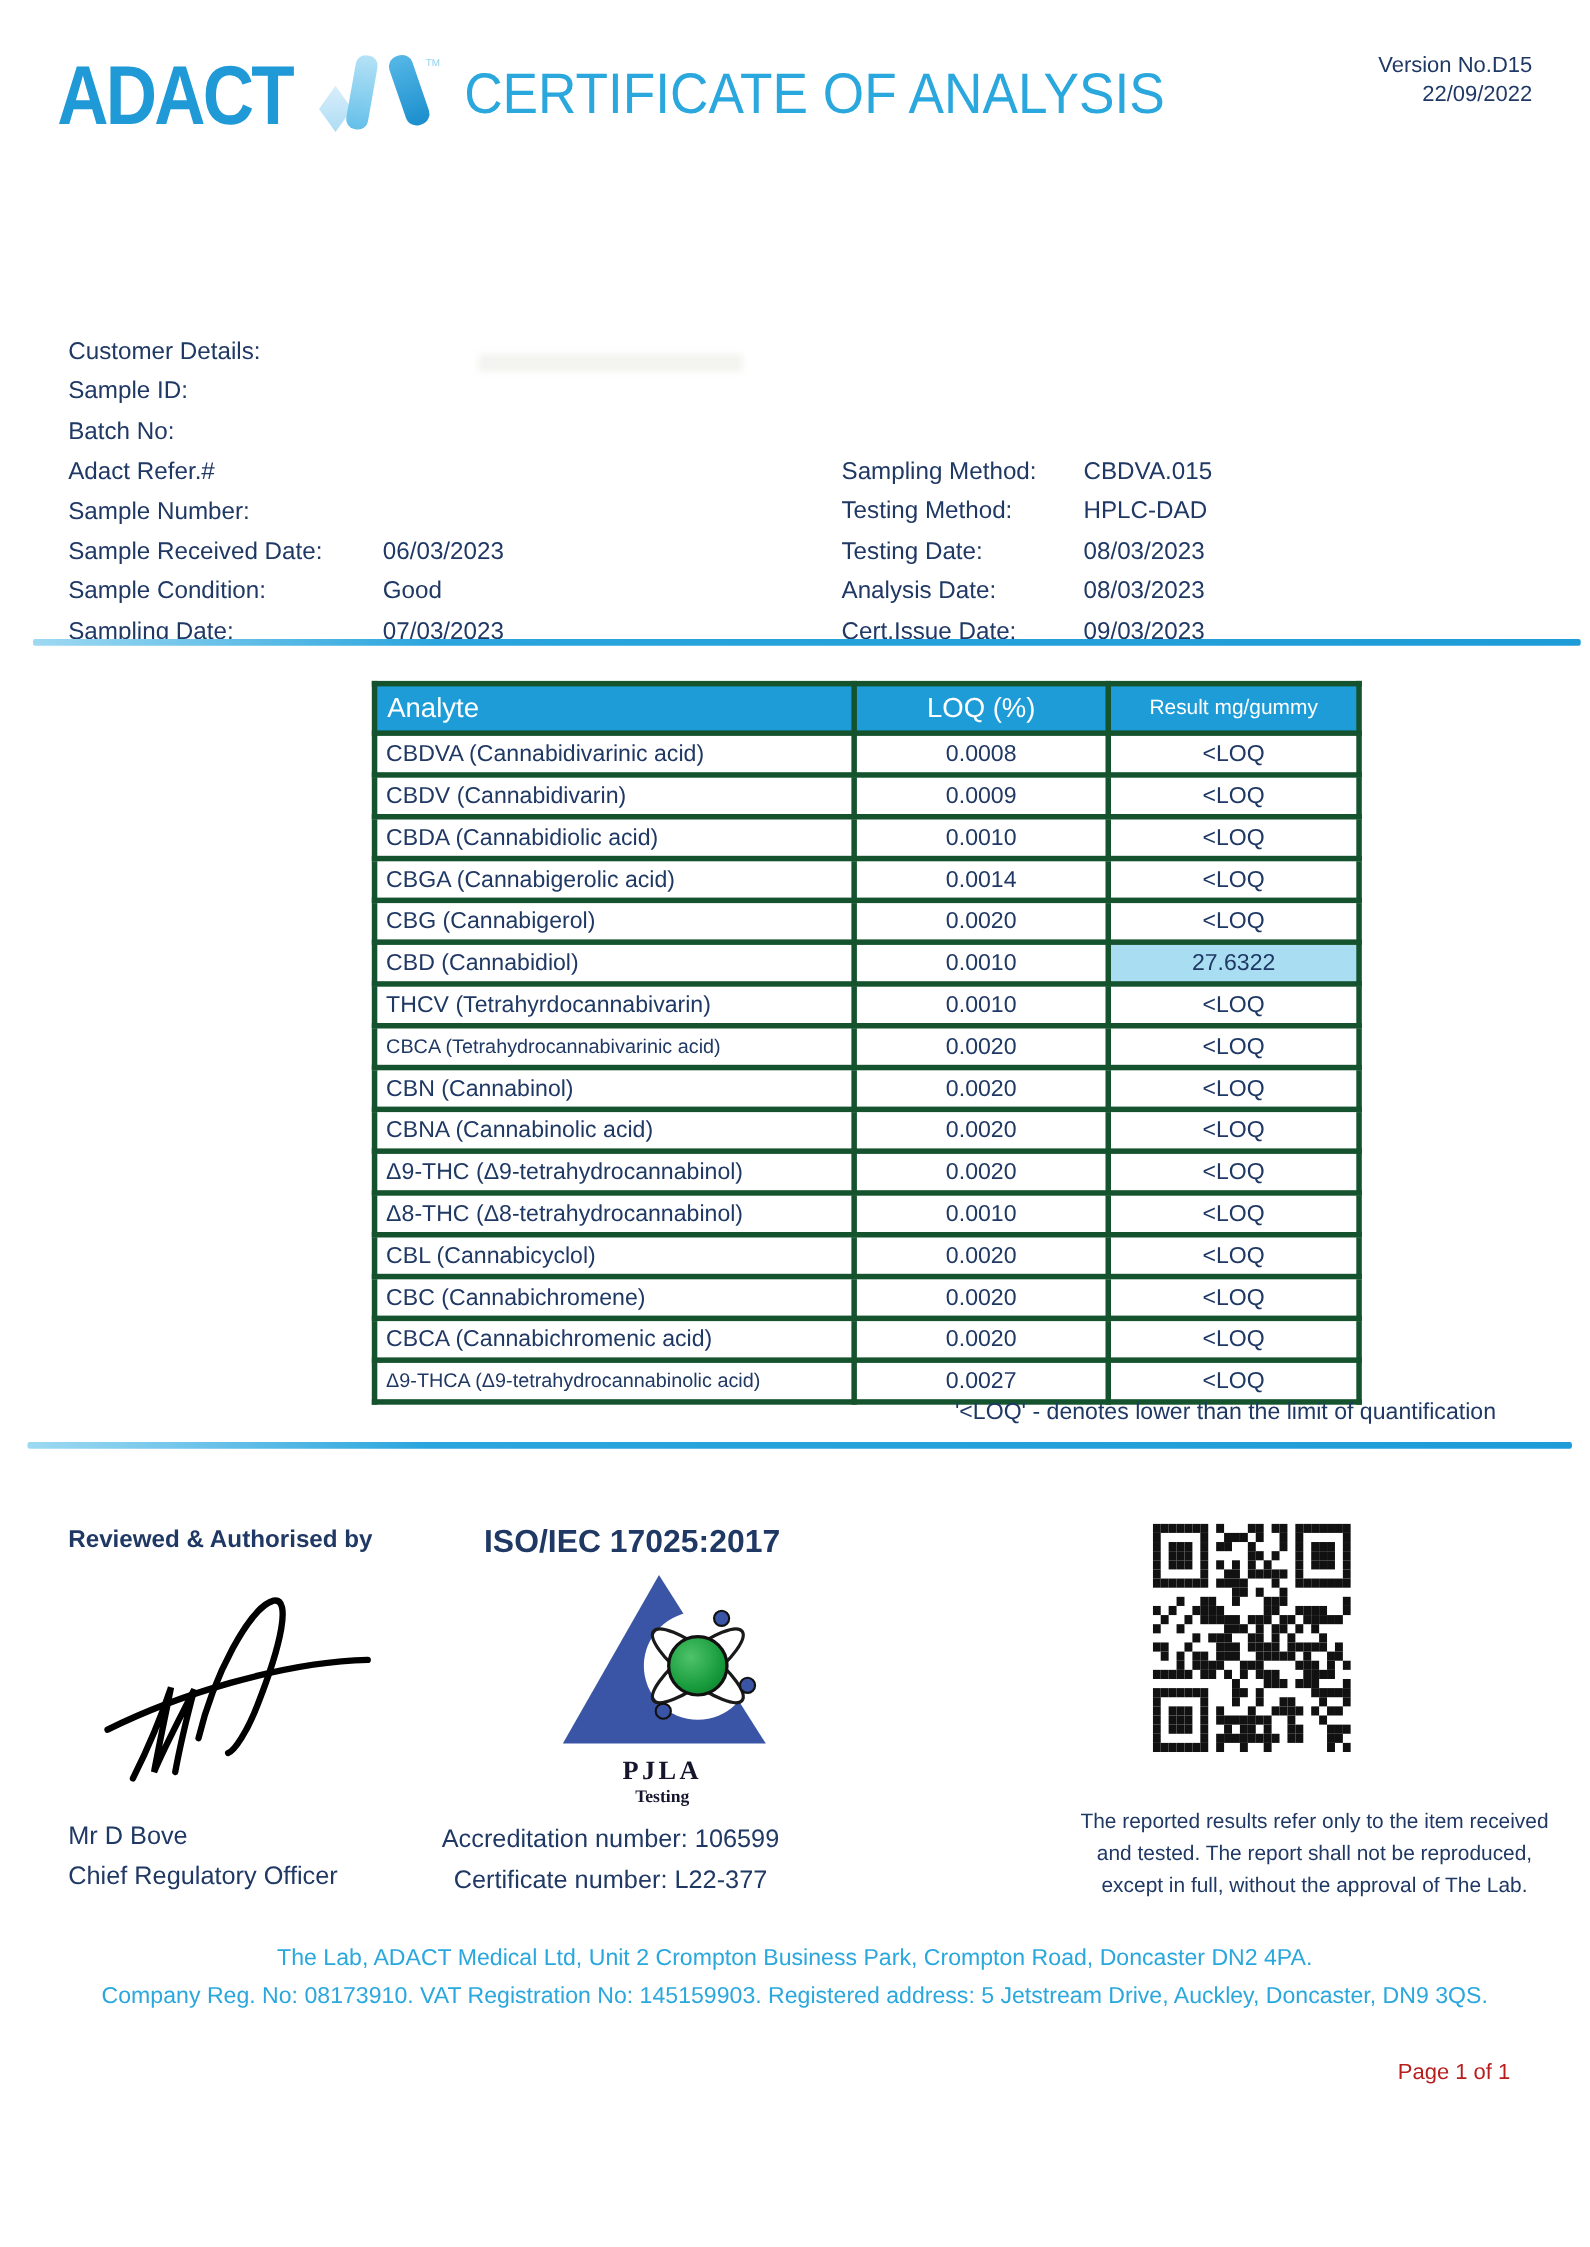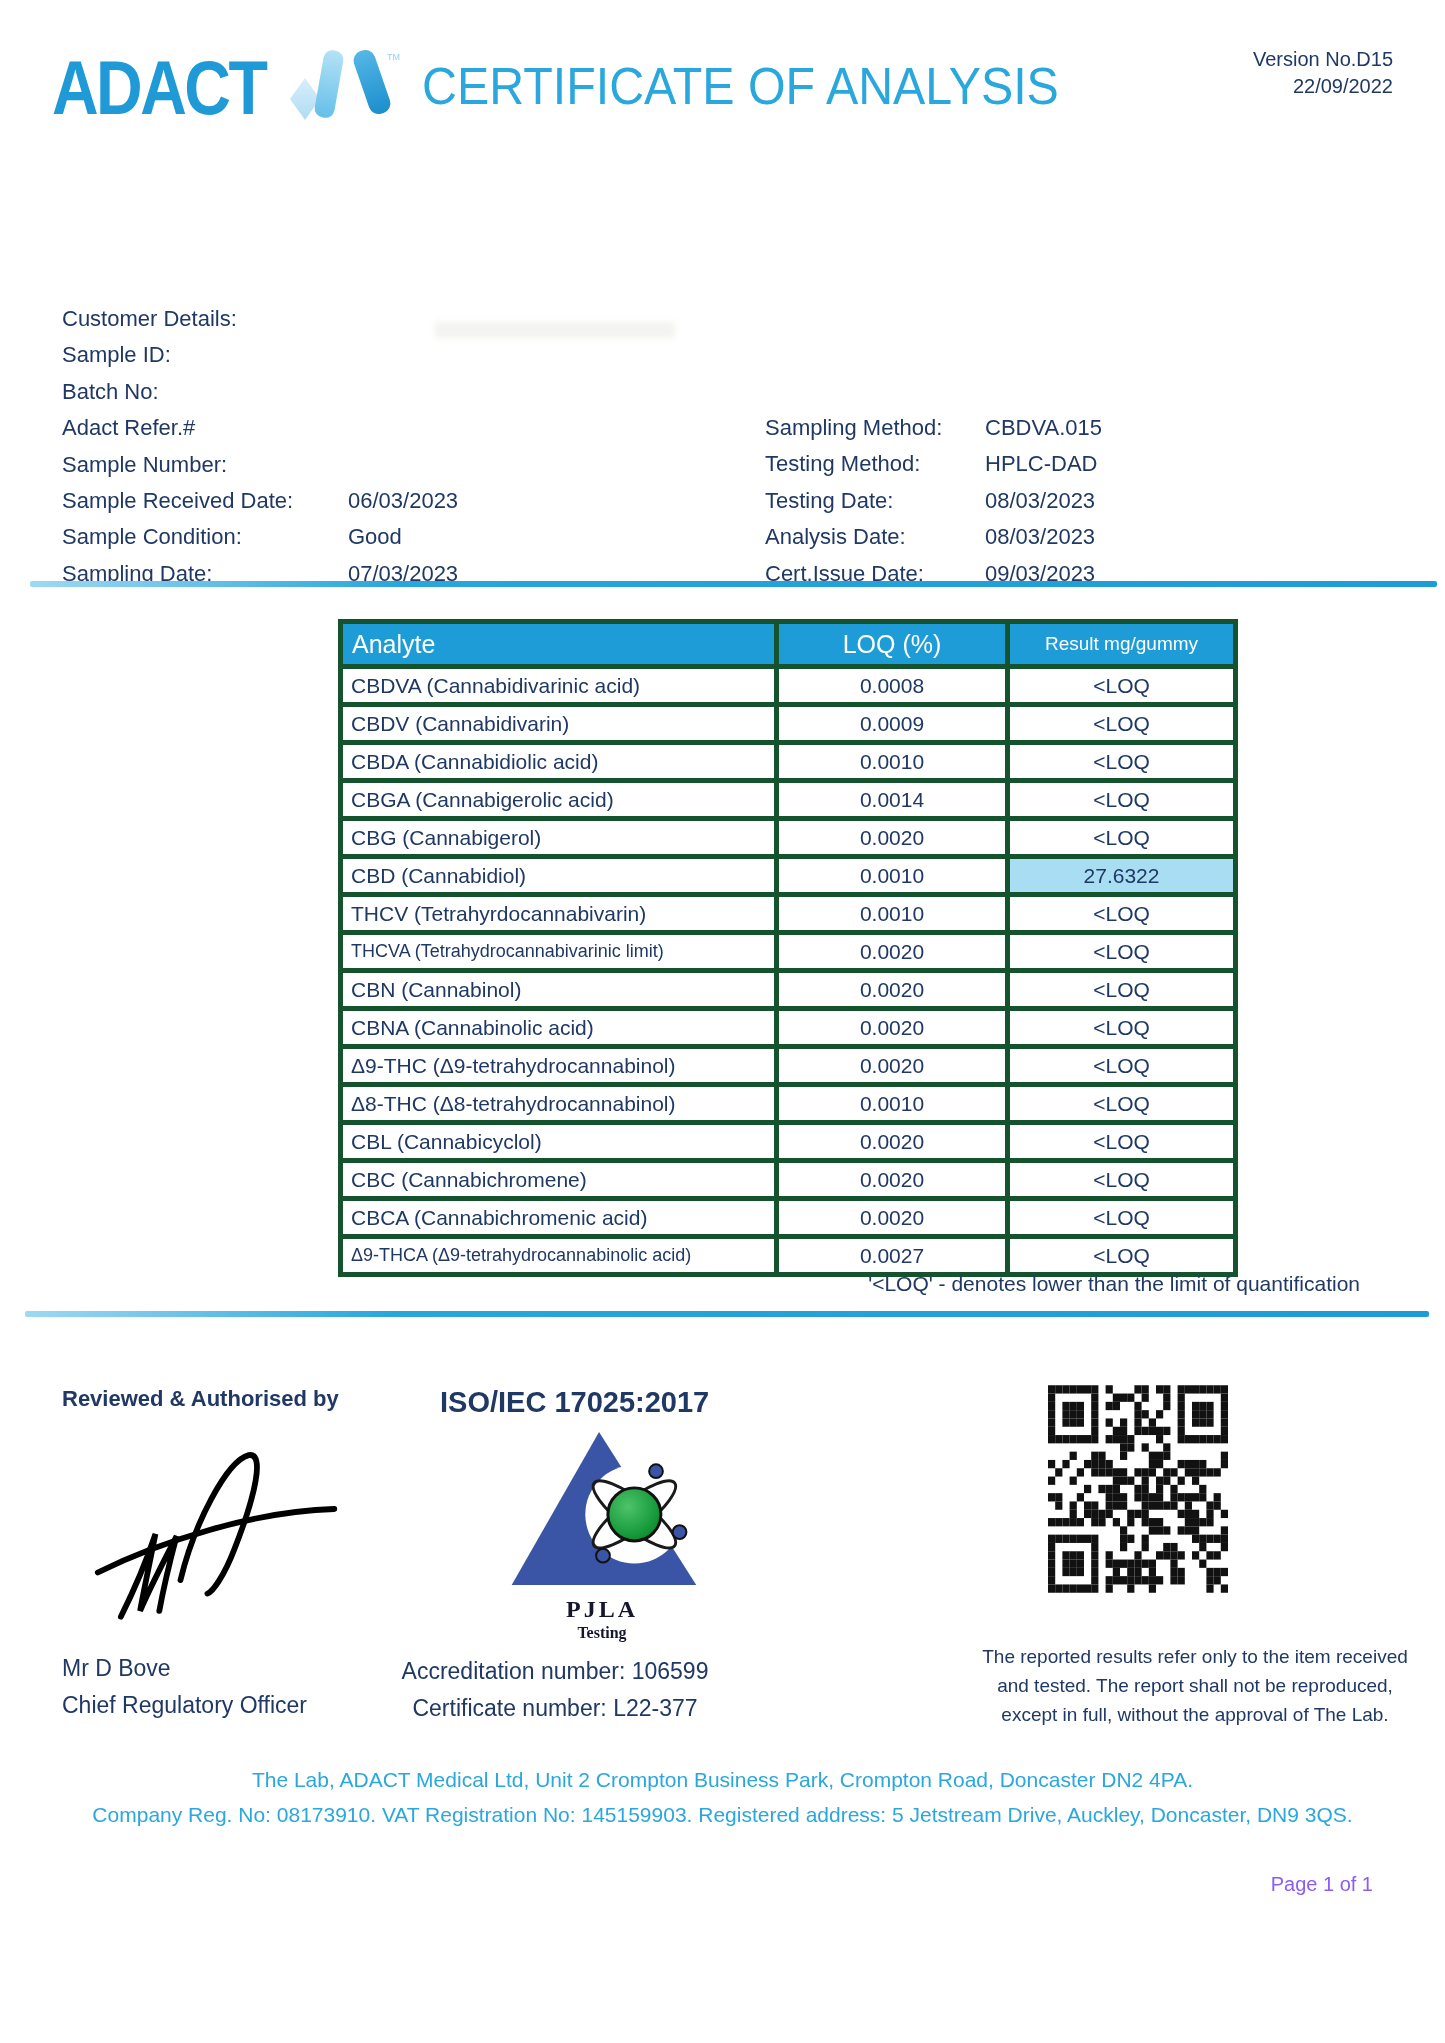"THCVA (Tetrahydrocannabivarinic limit)" td.td-analyte { text: THCVA (Tetrahydrocannabivarinic limit -> CBCA (Tetrahydrocannabivarinic acid }
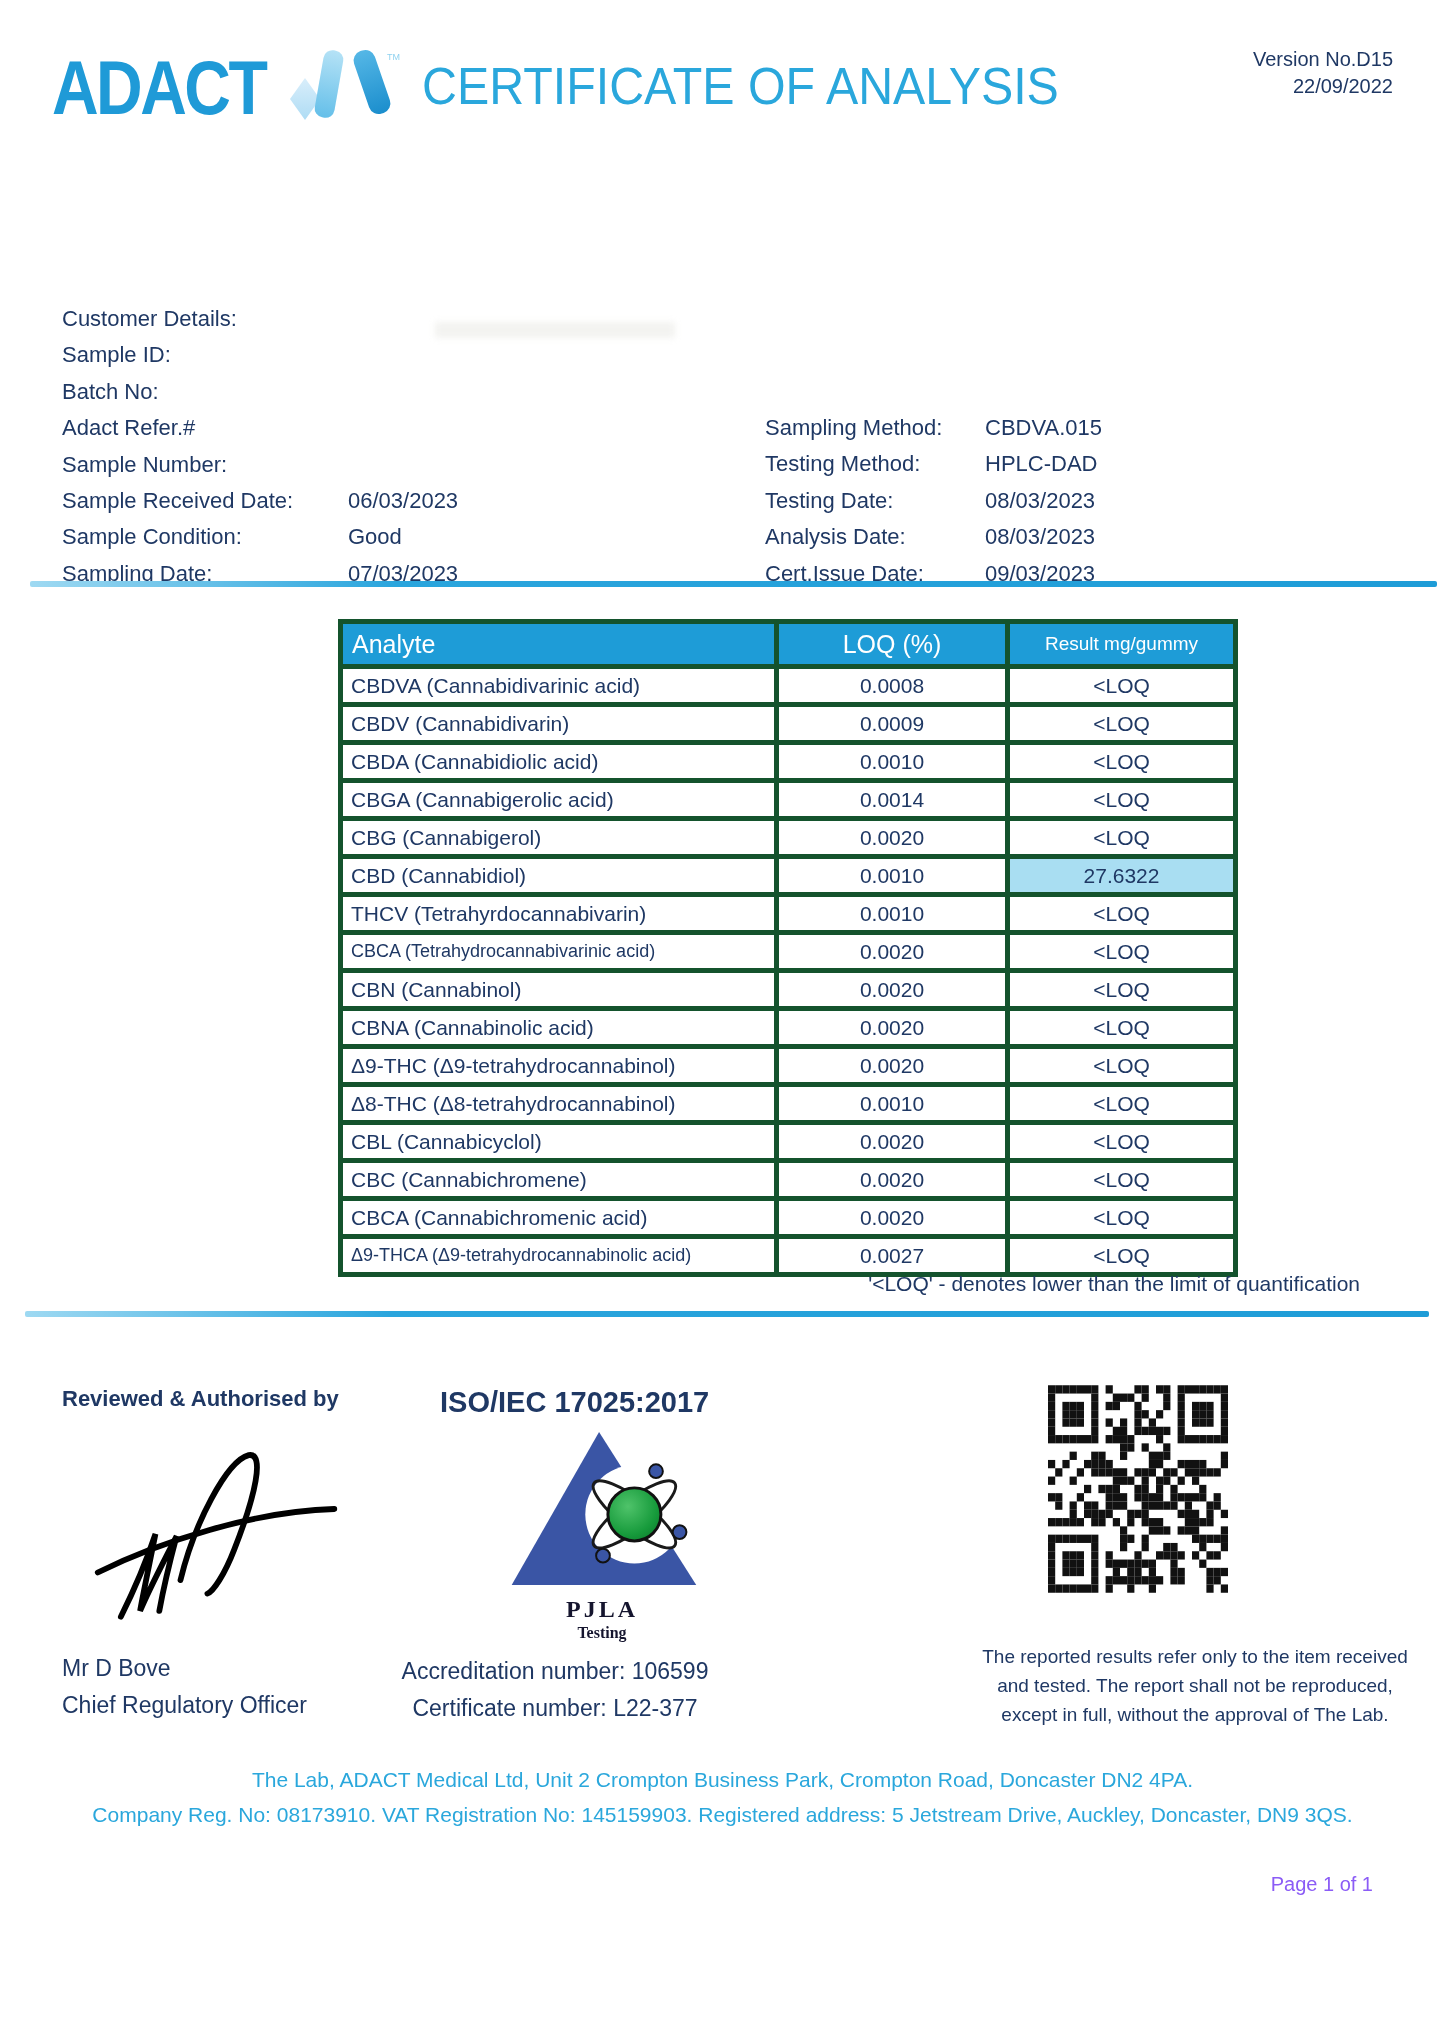"Page 1 of 1" .page-num { color: #8b5cf6 -> #b91c1c }
